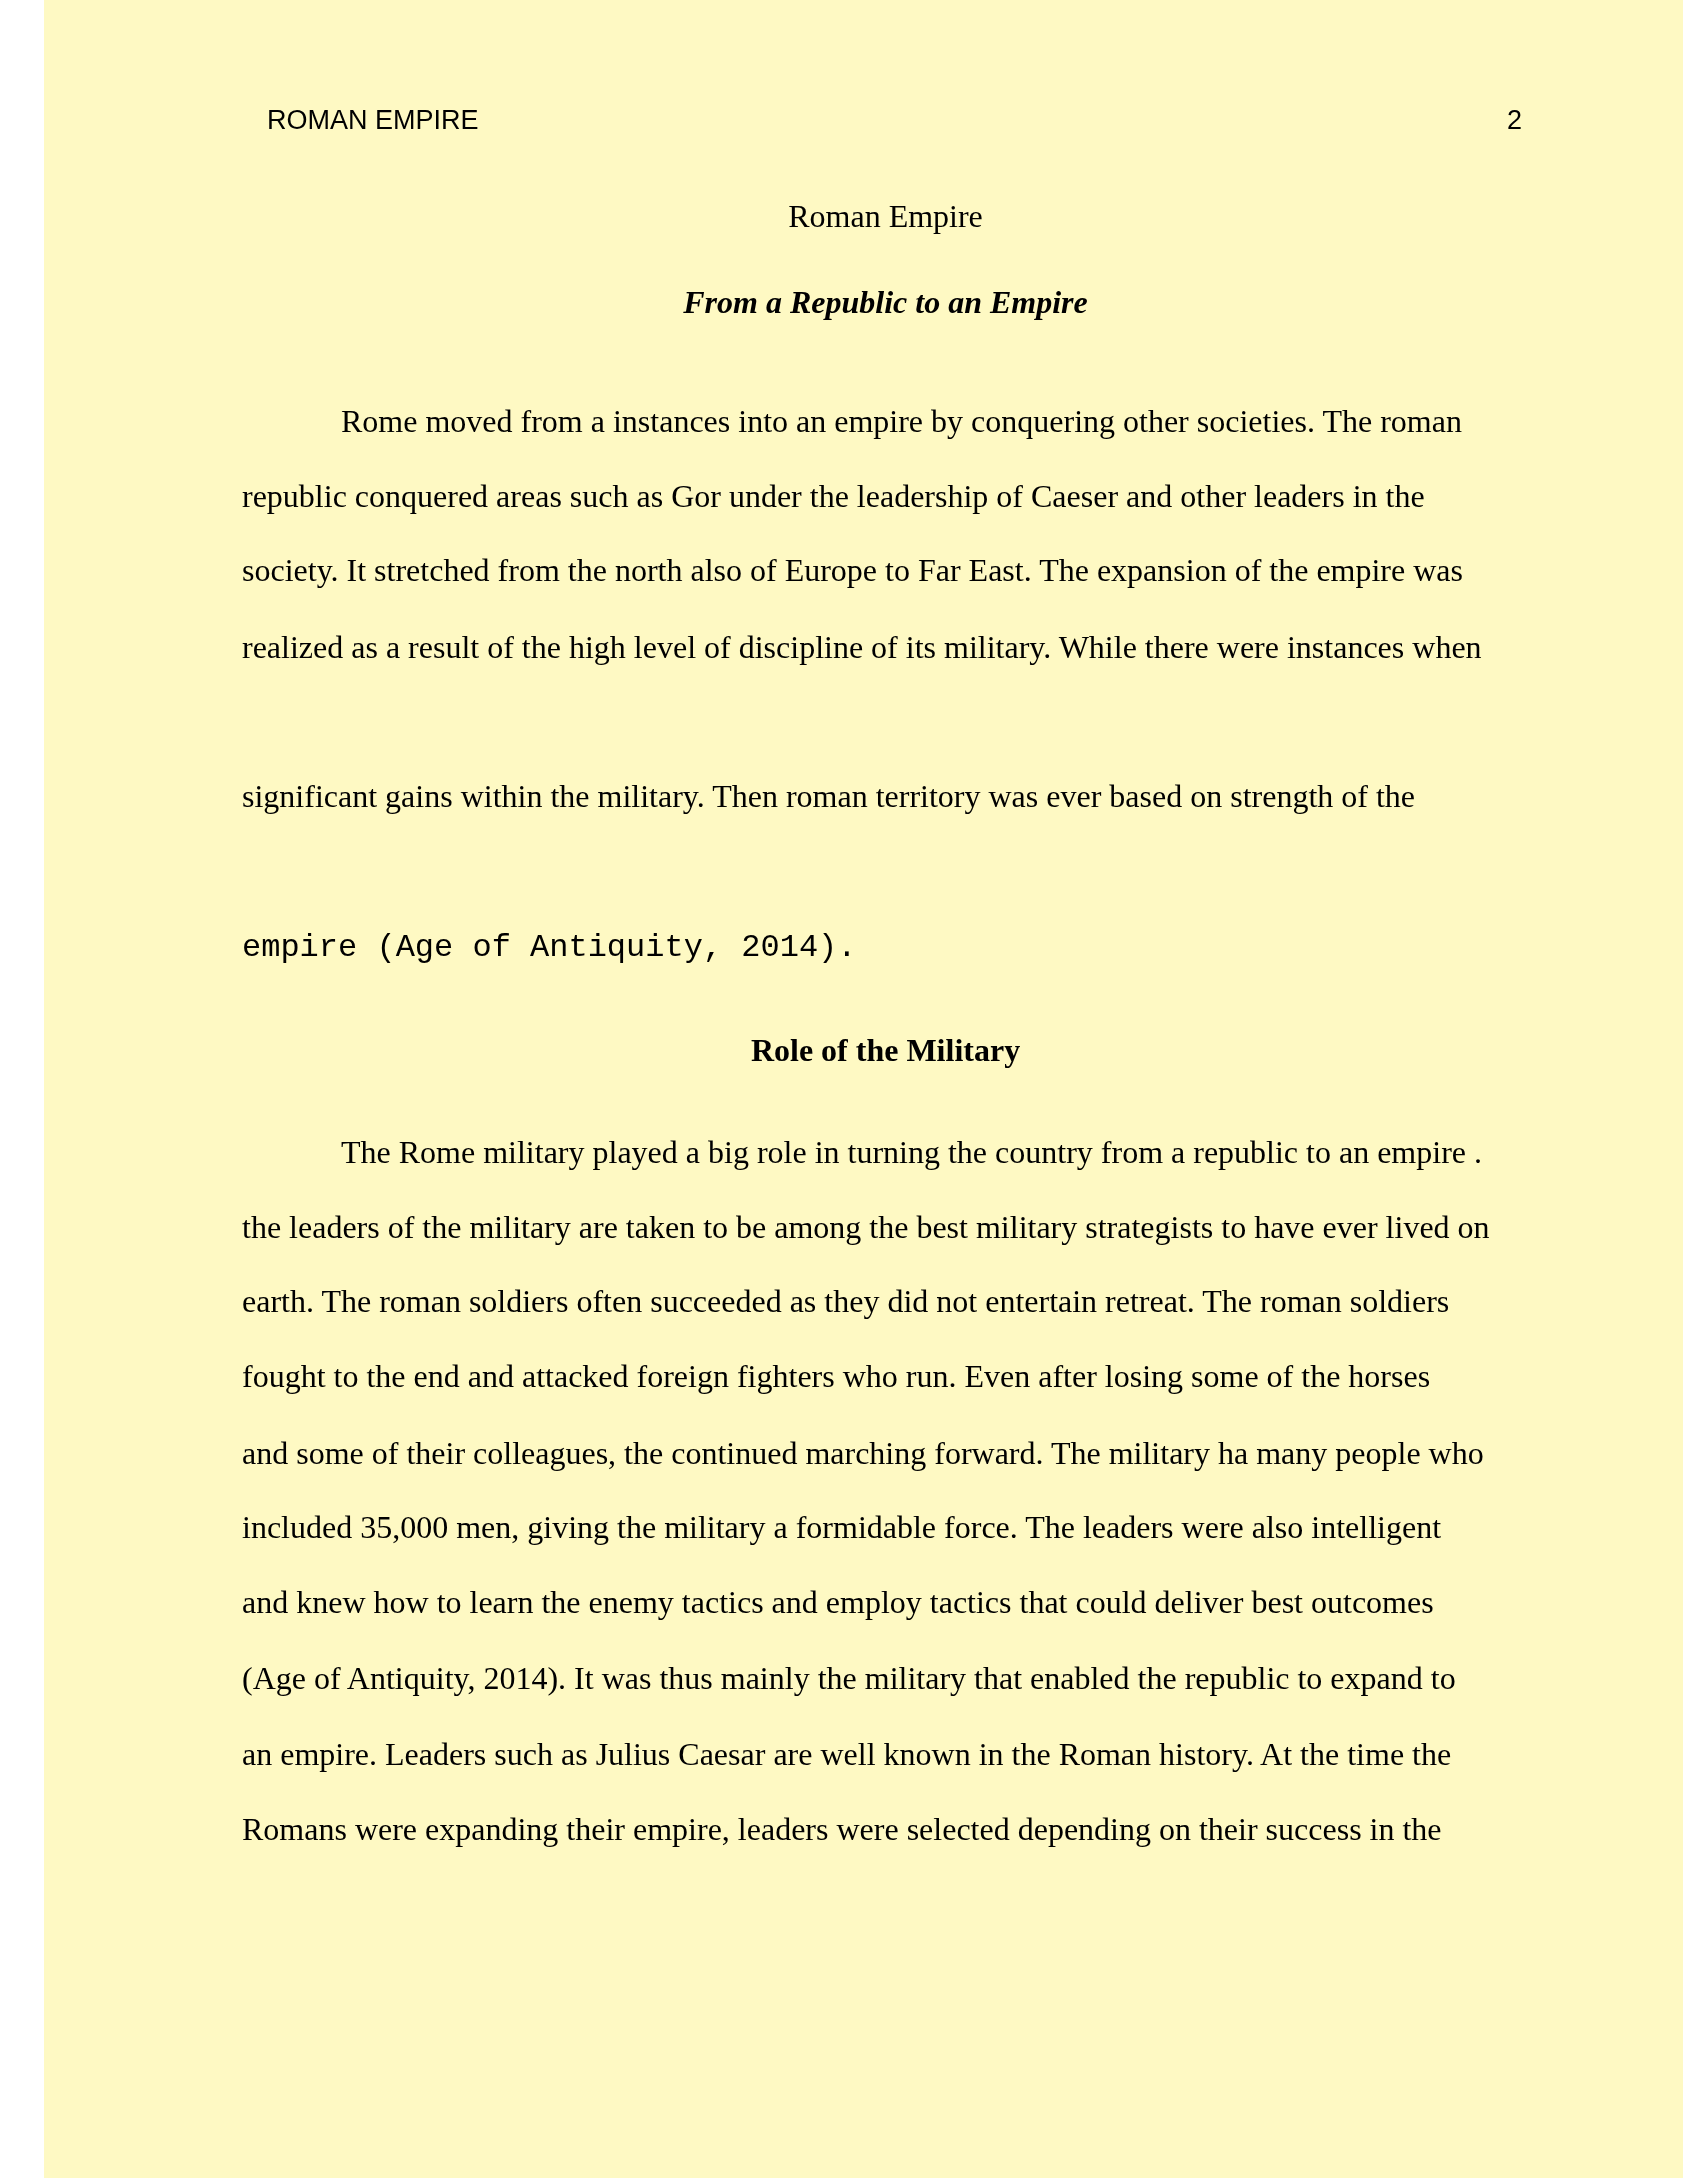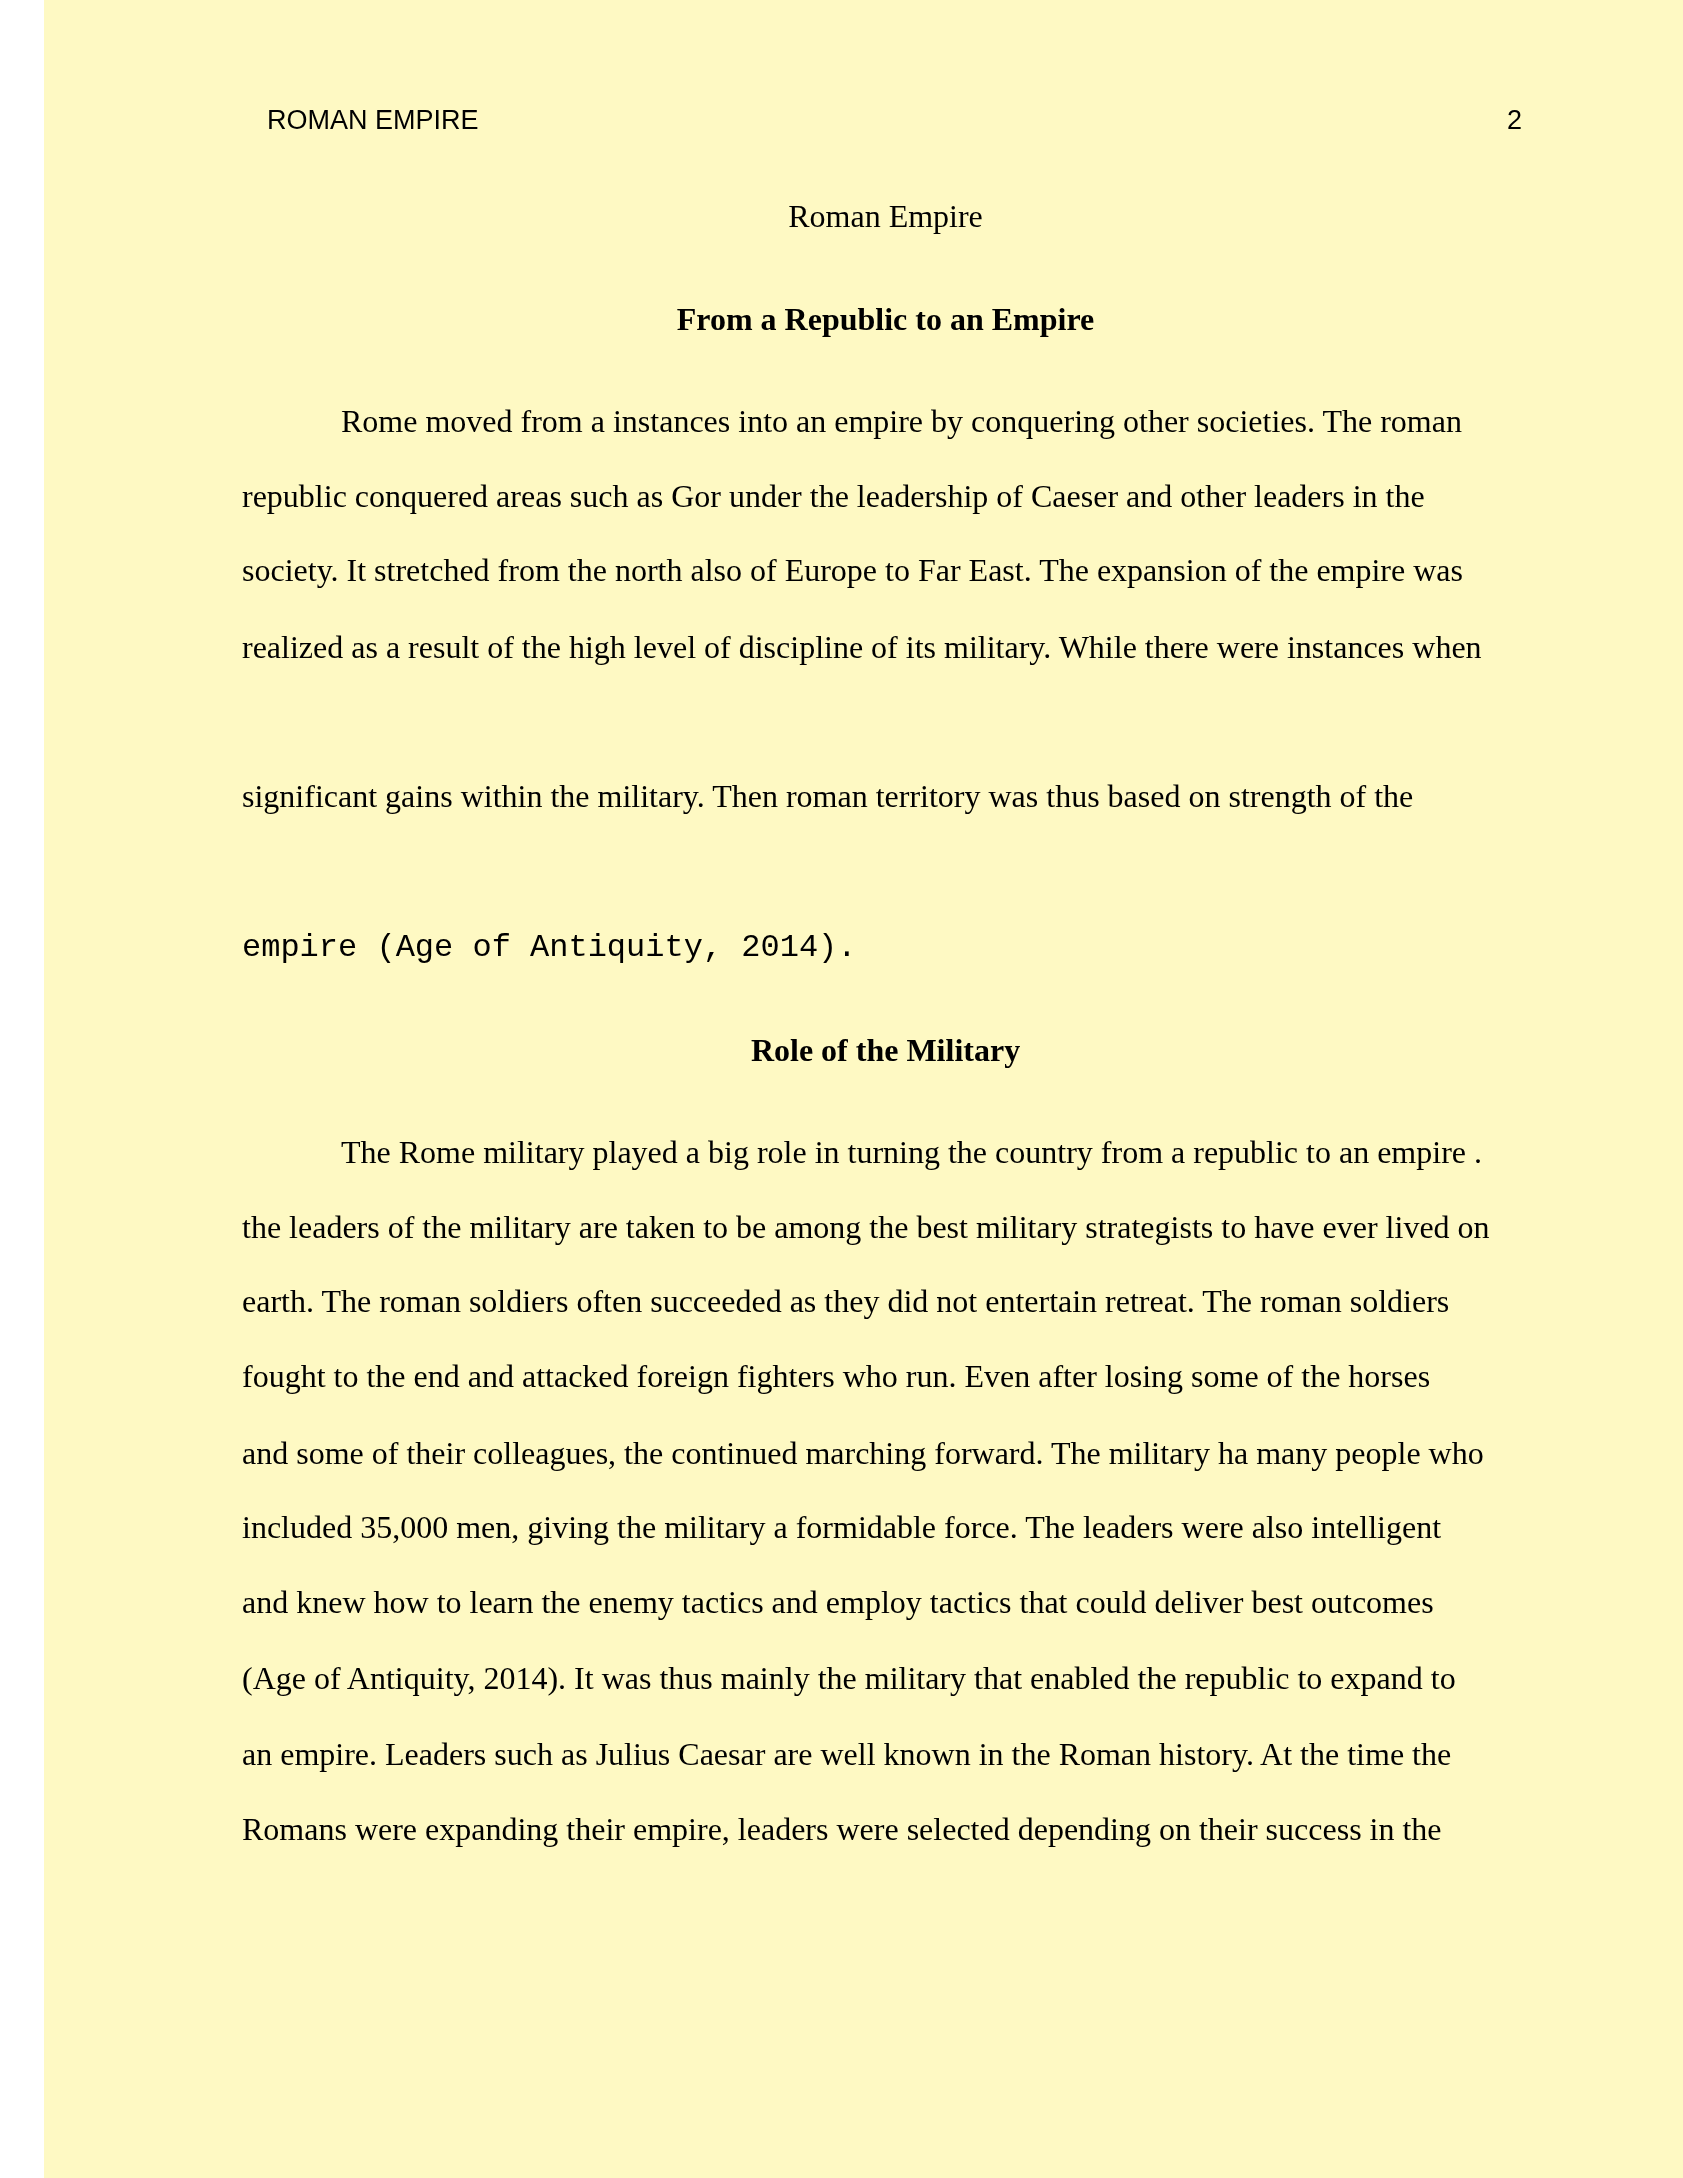"From a Republic to an" div.line { font-style: none -> italic; top: 299px -> 282px }
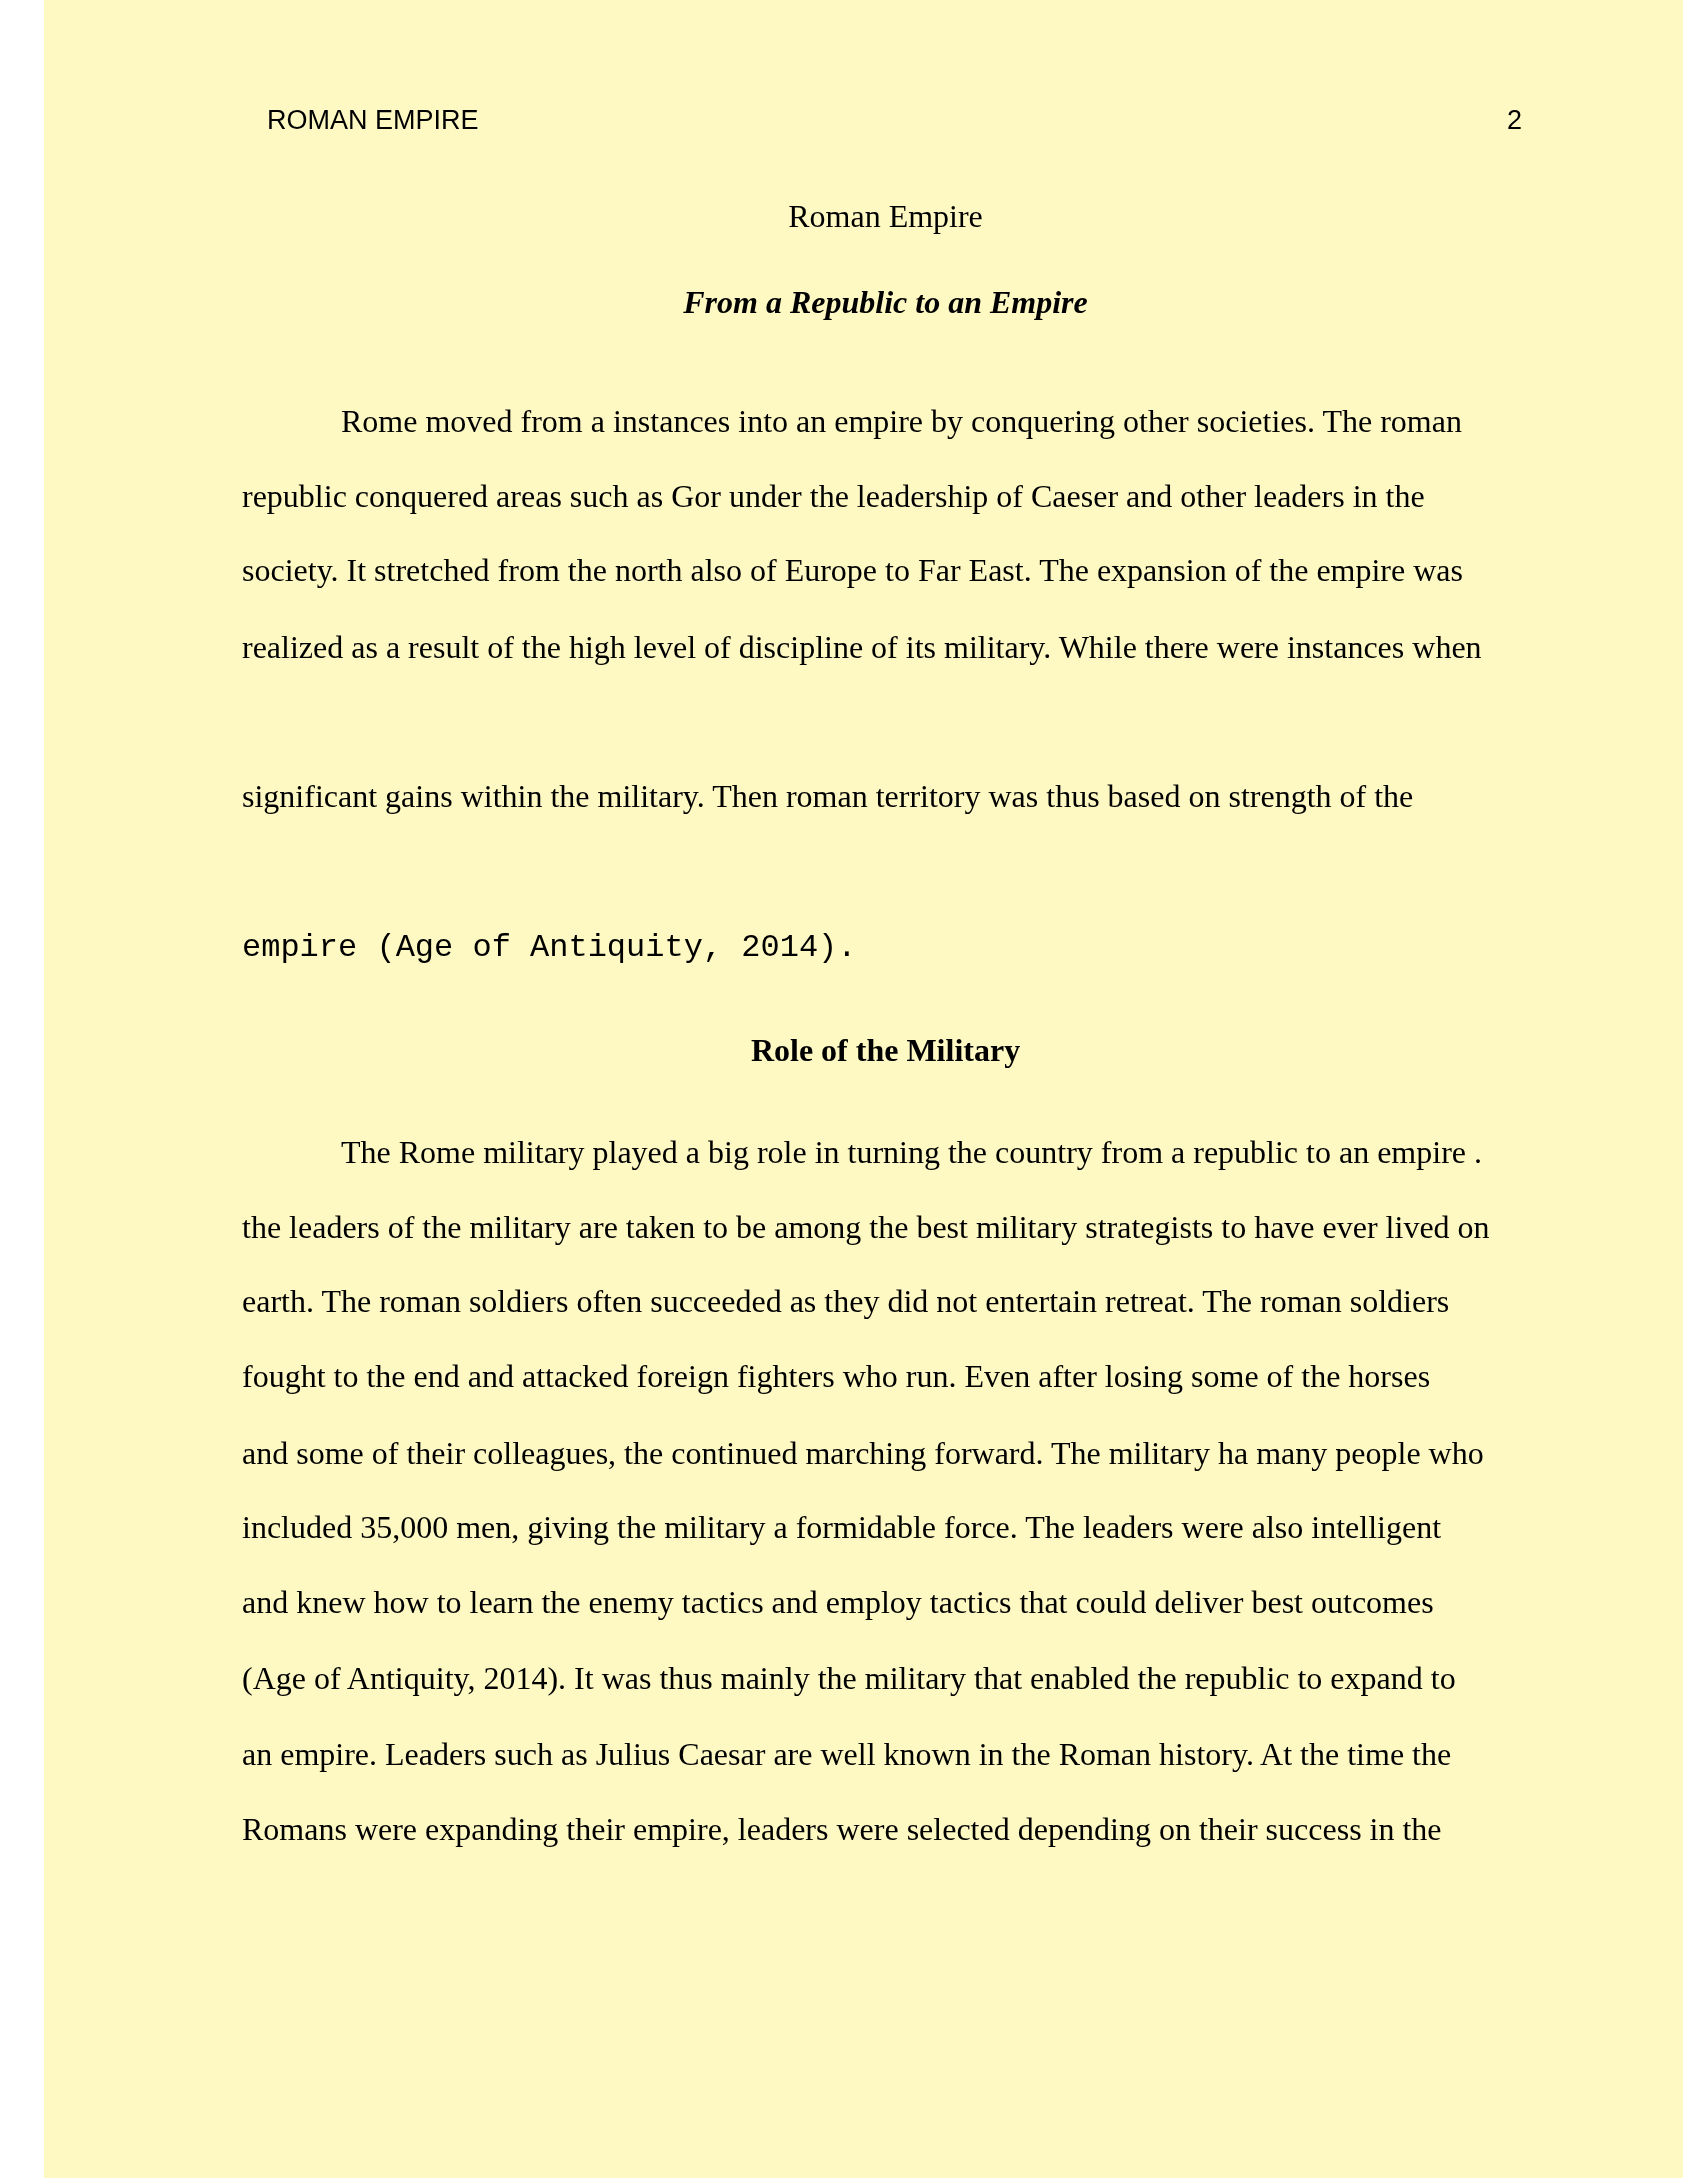"significant gains within the military." div.line { text: thus -> ever }
